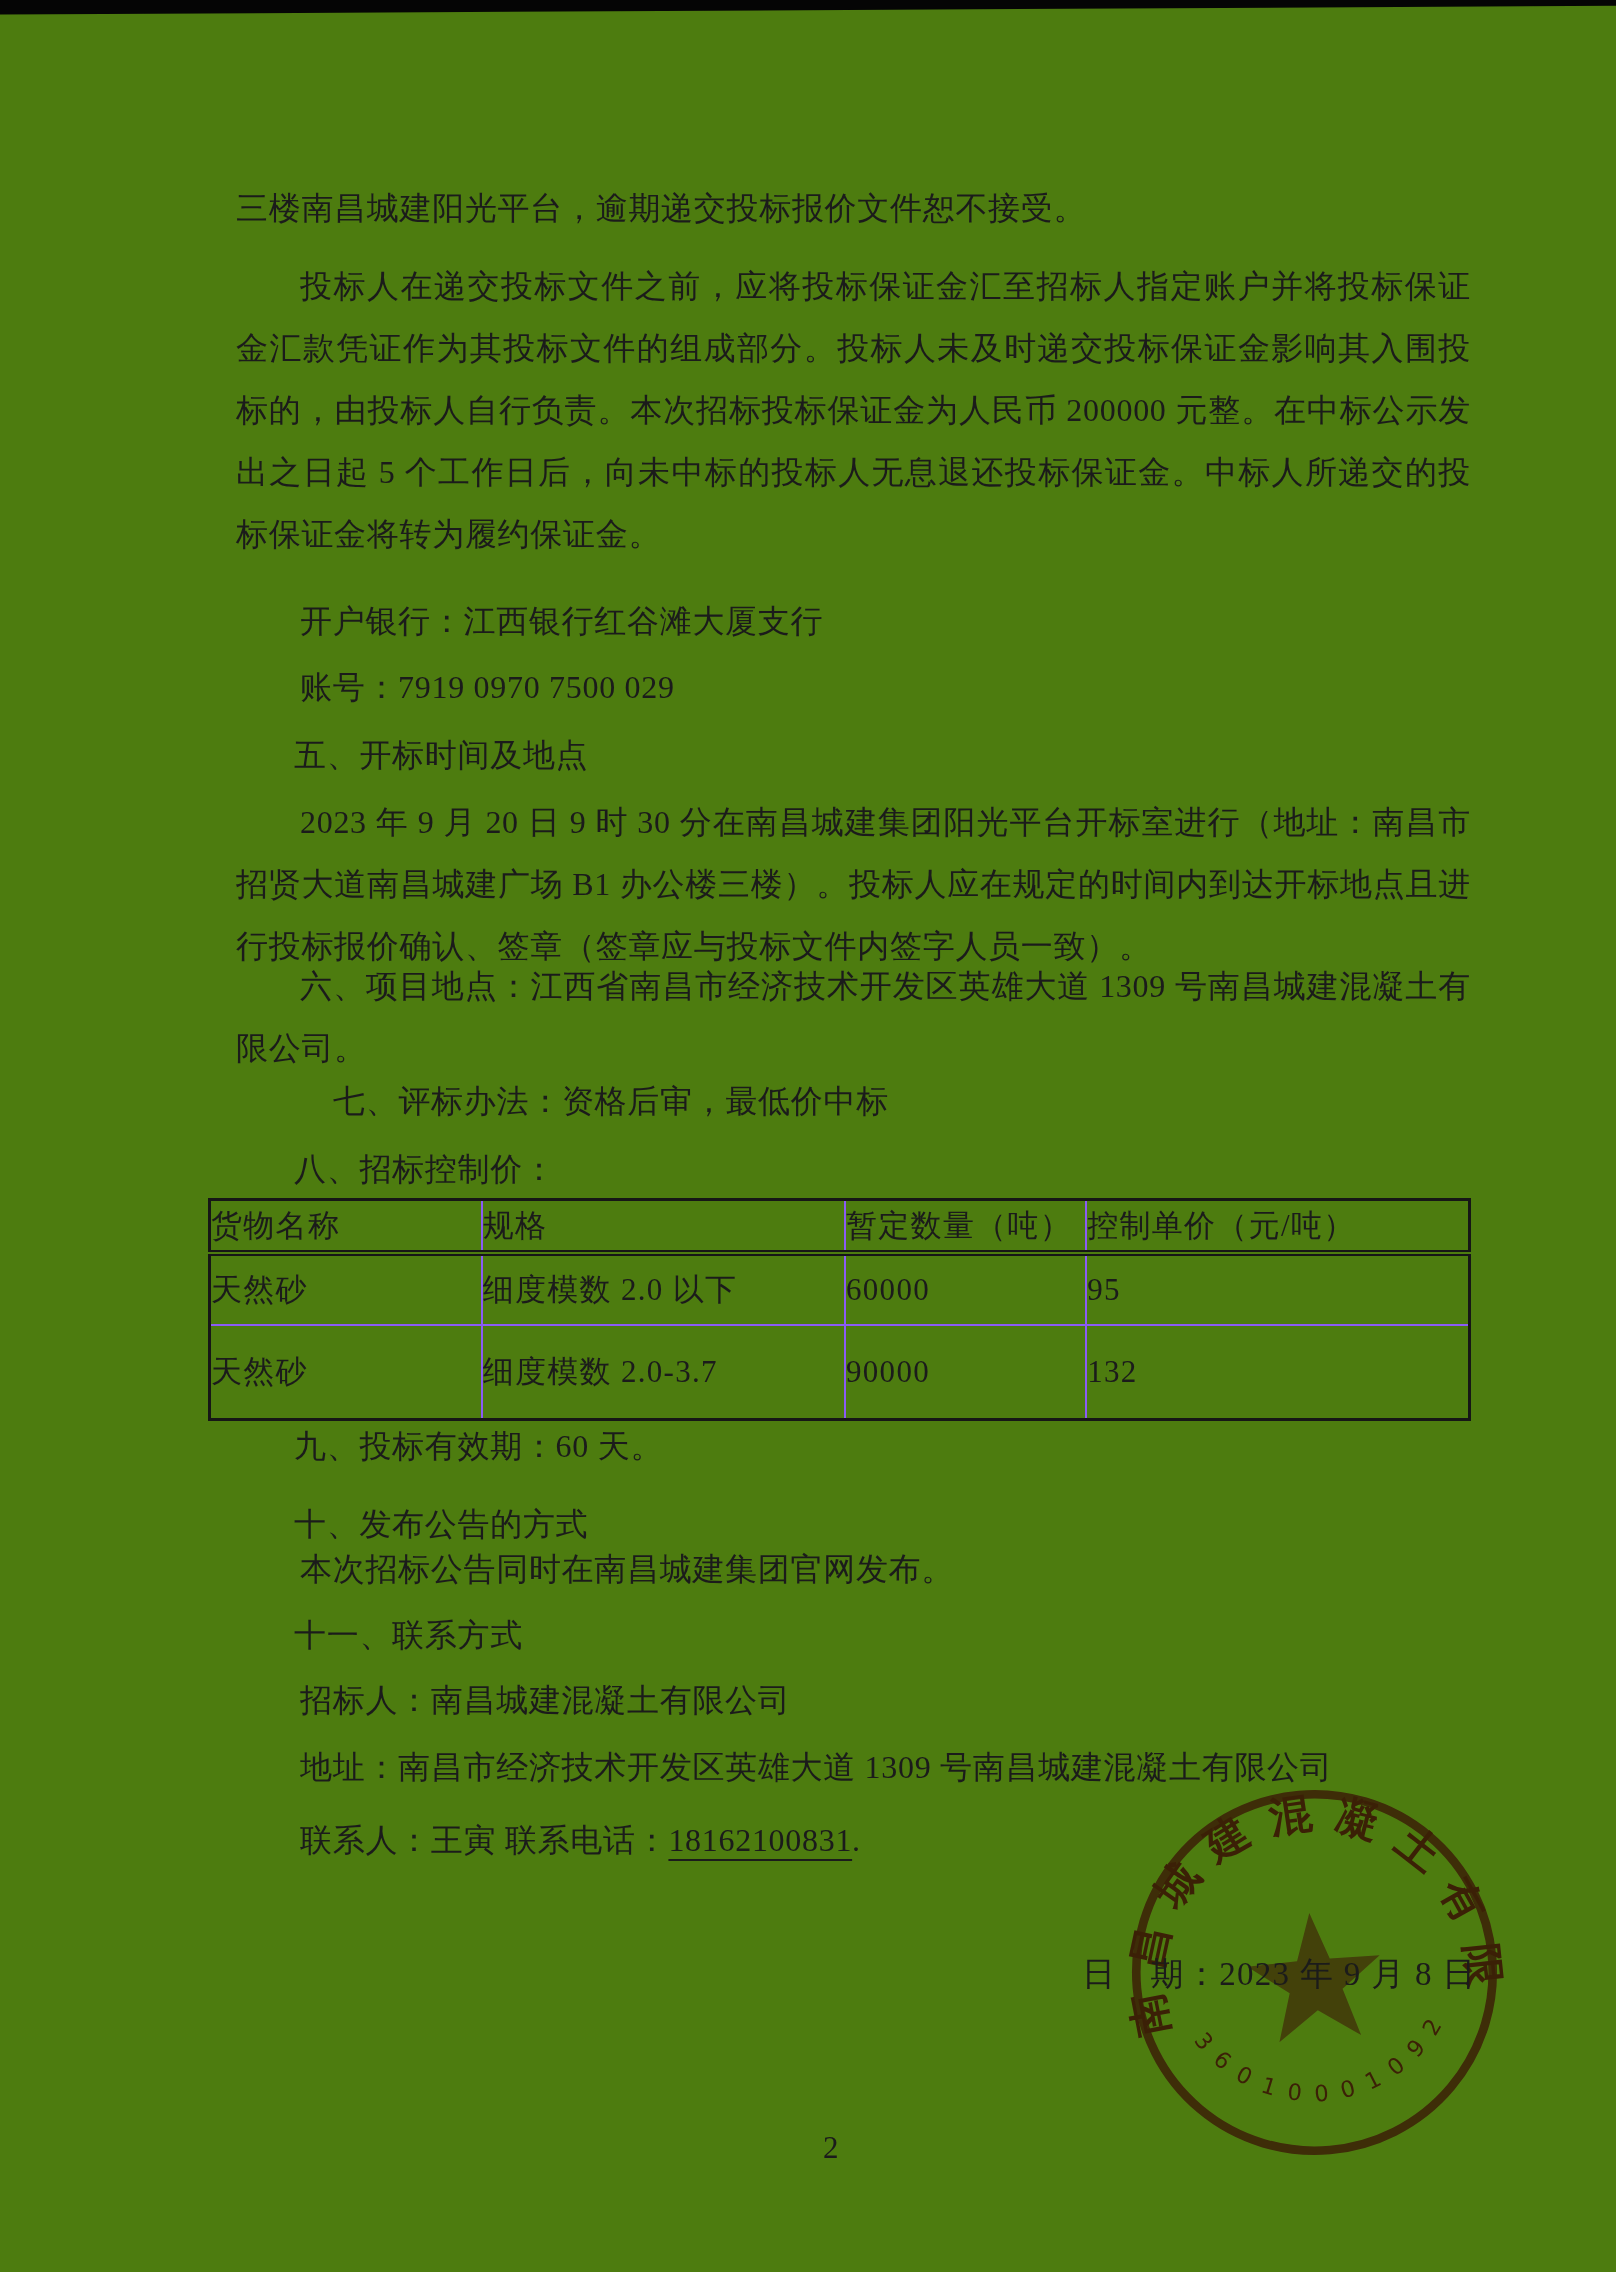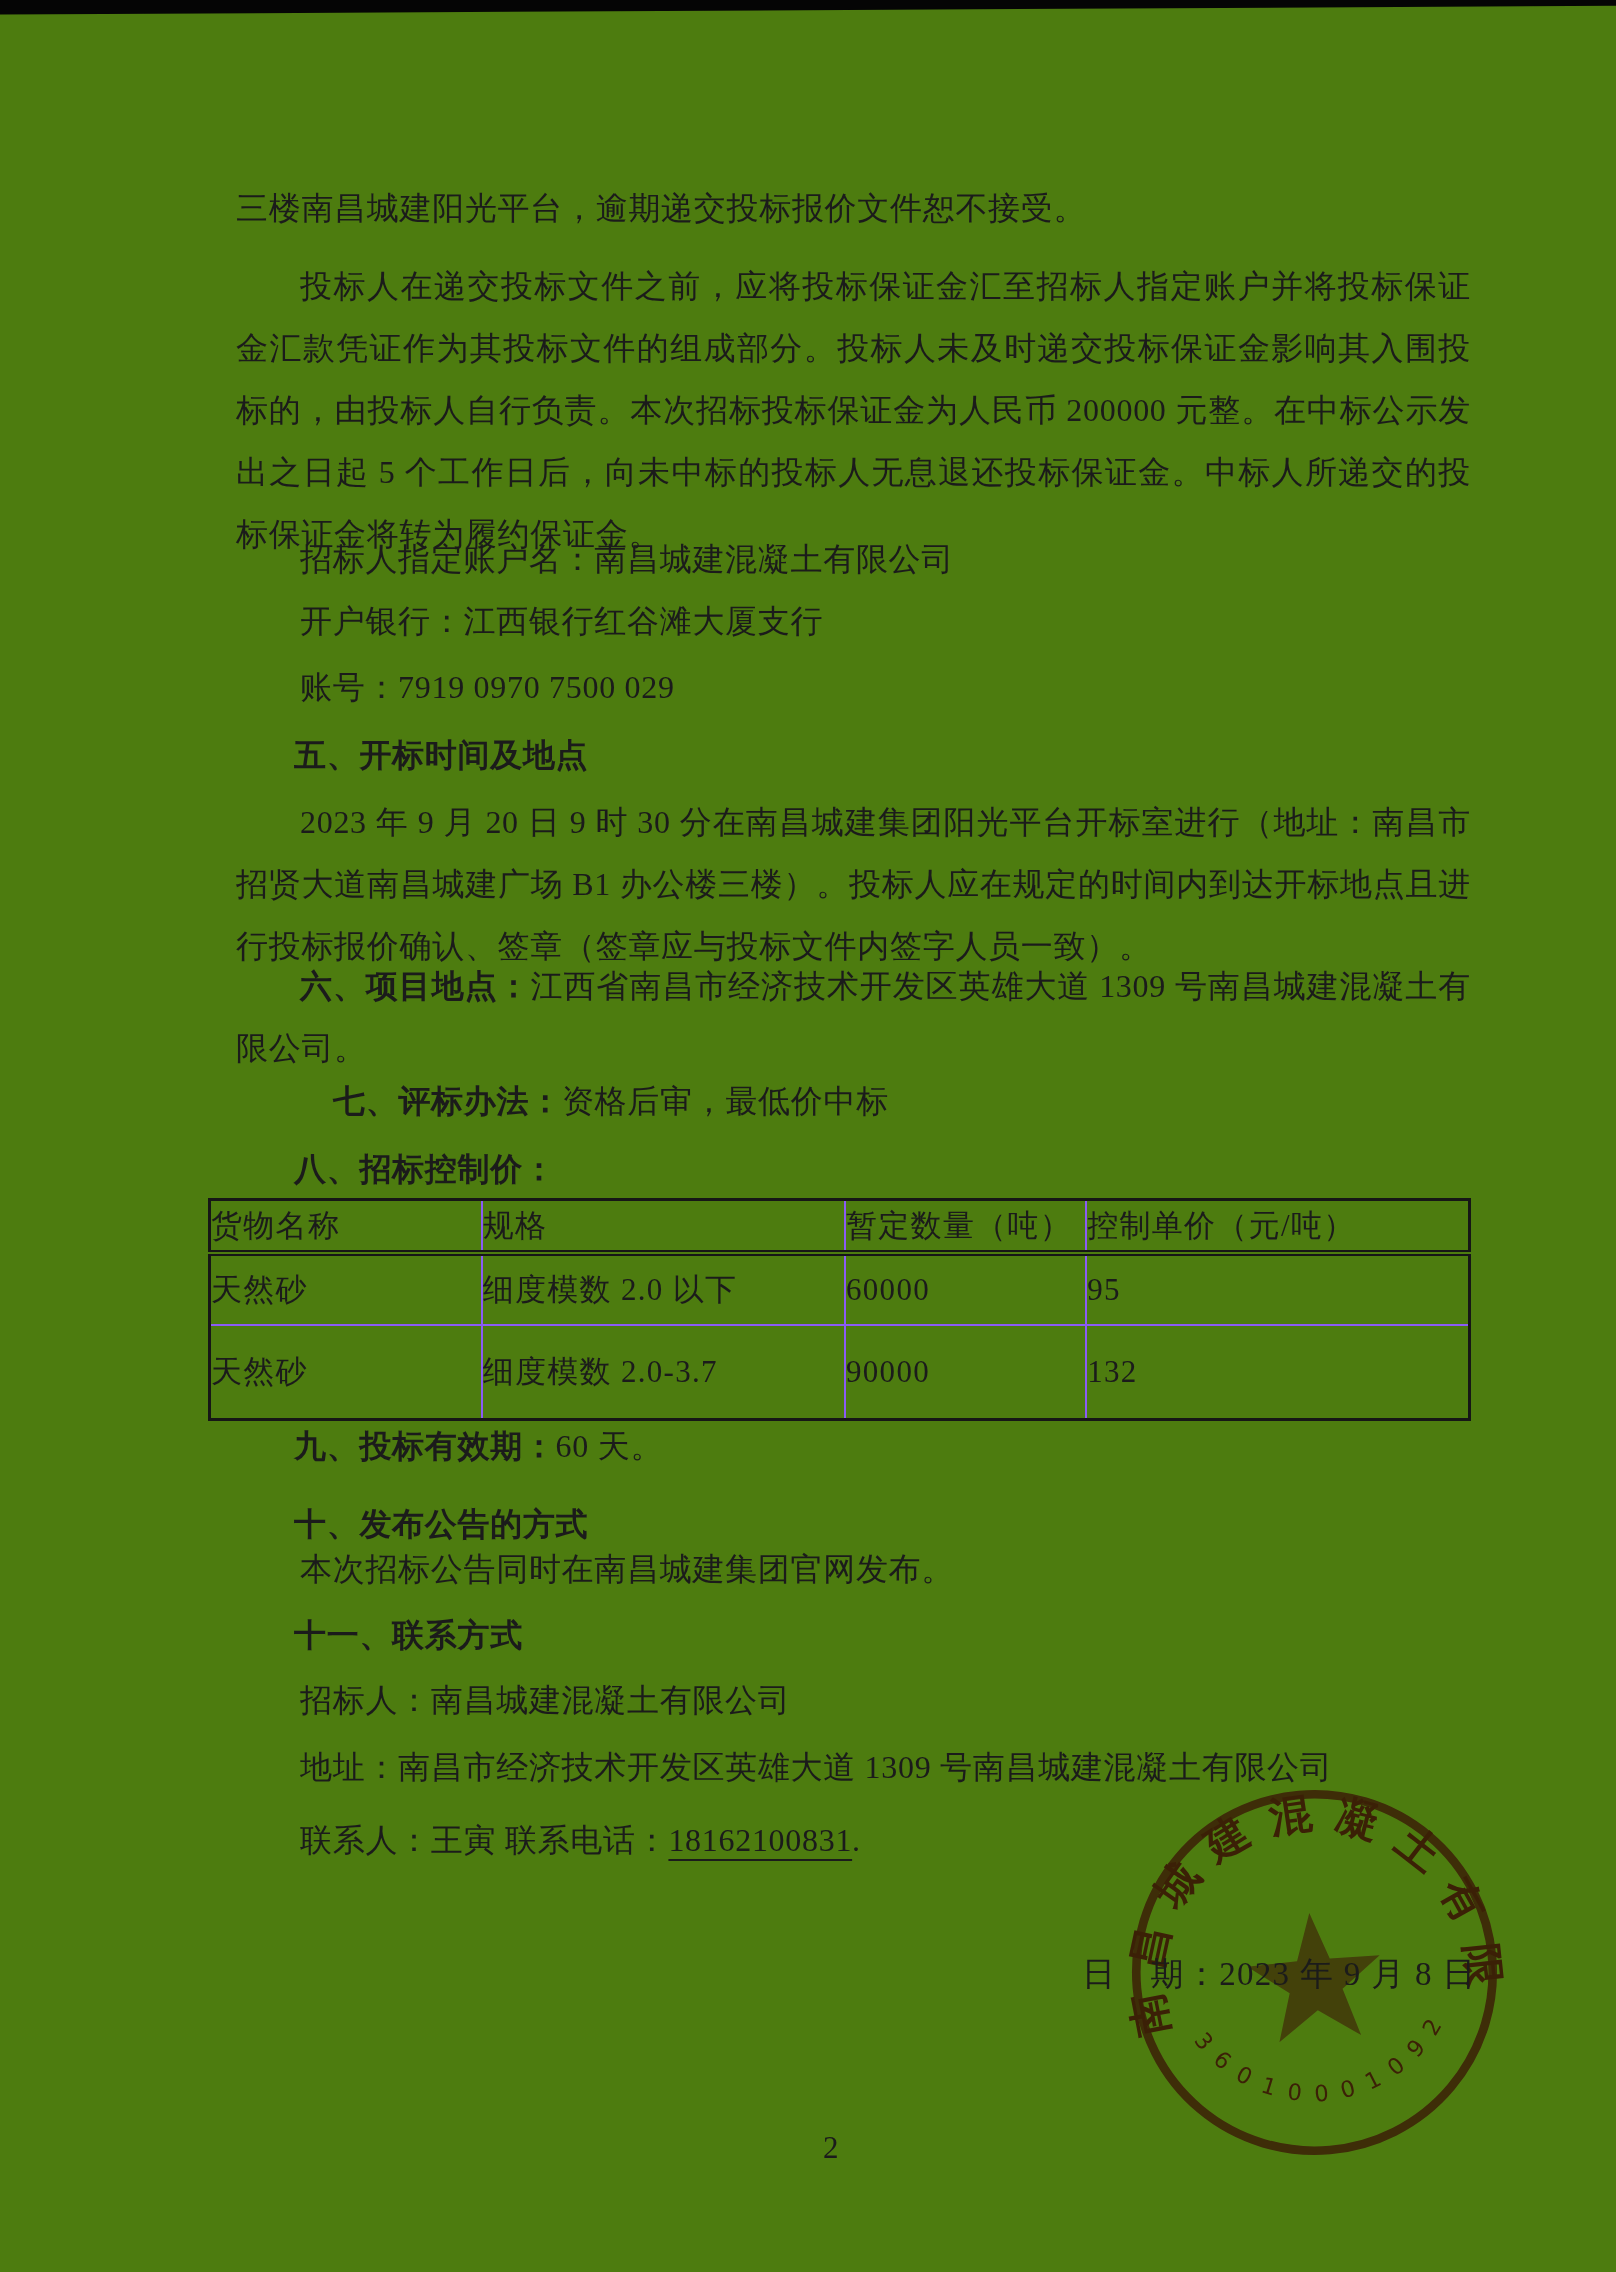"招标人指定账户名：南昌城建混凝土有限公司" div.line { html: <div>招标人指定账户名：南昌城建混凝土有限公司</div> -> none }
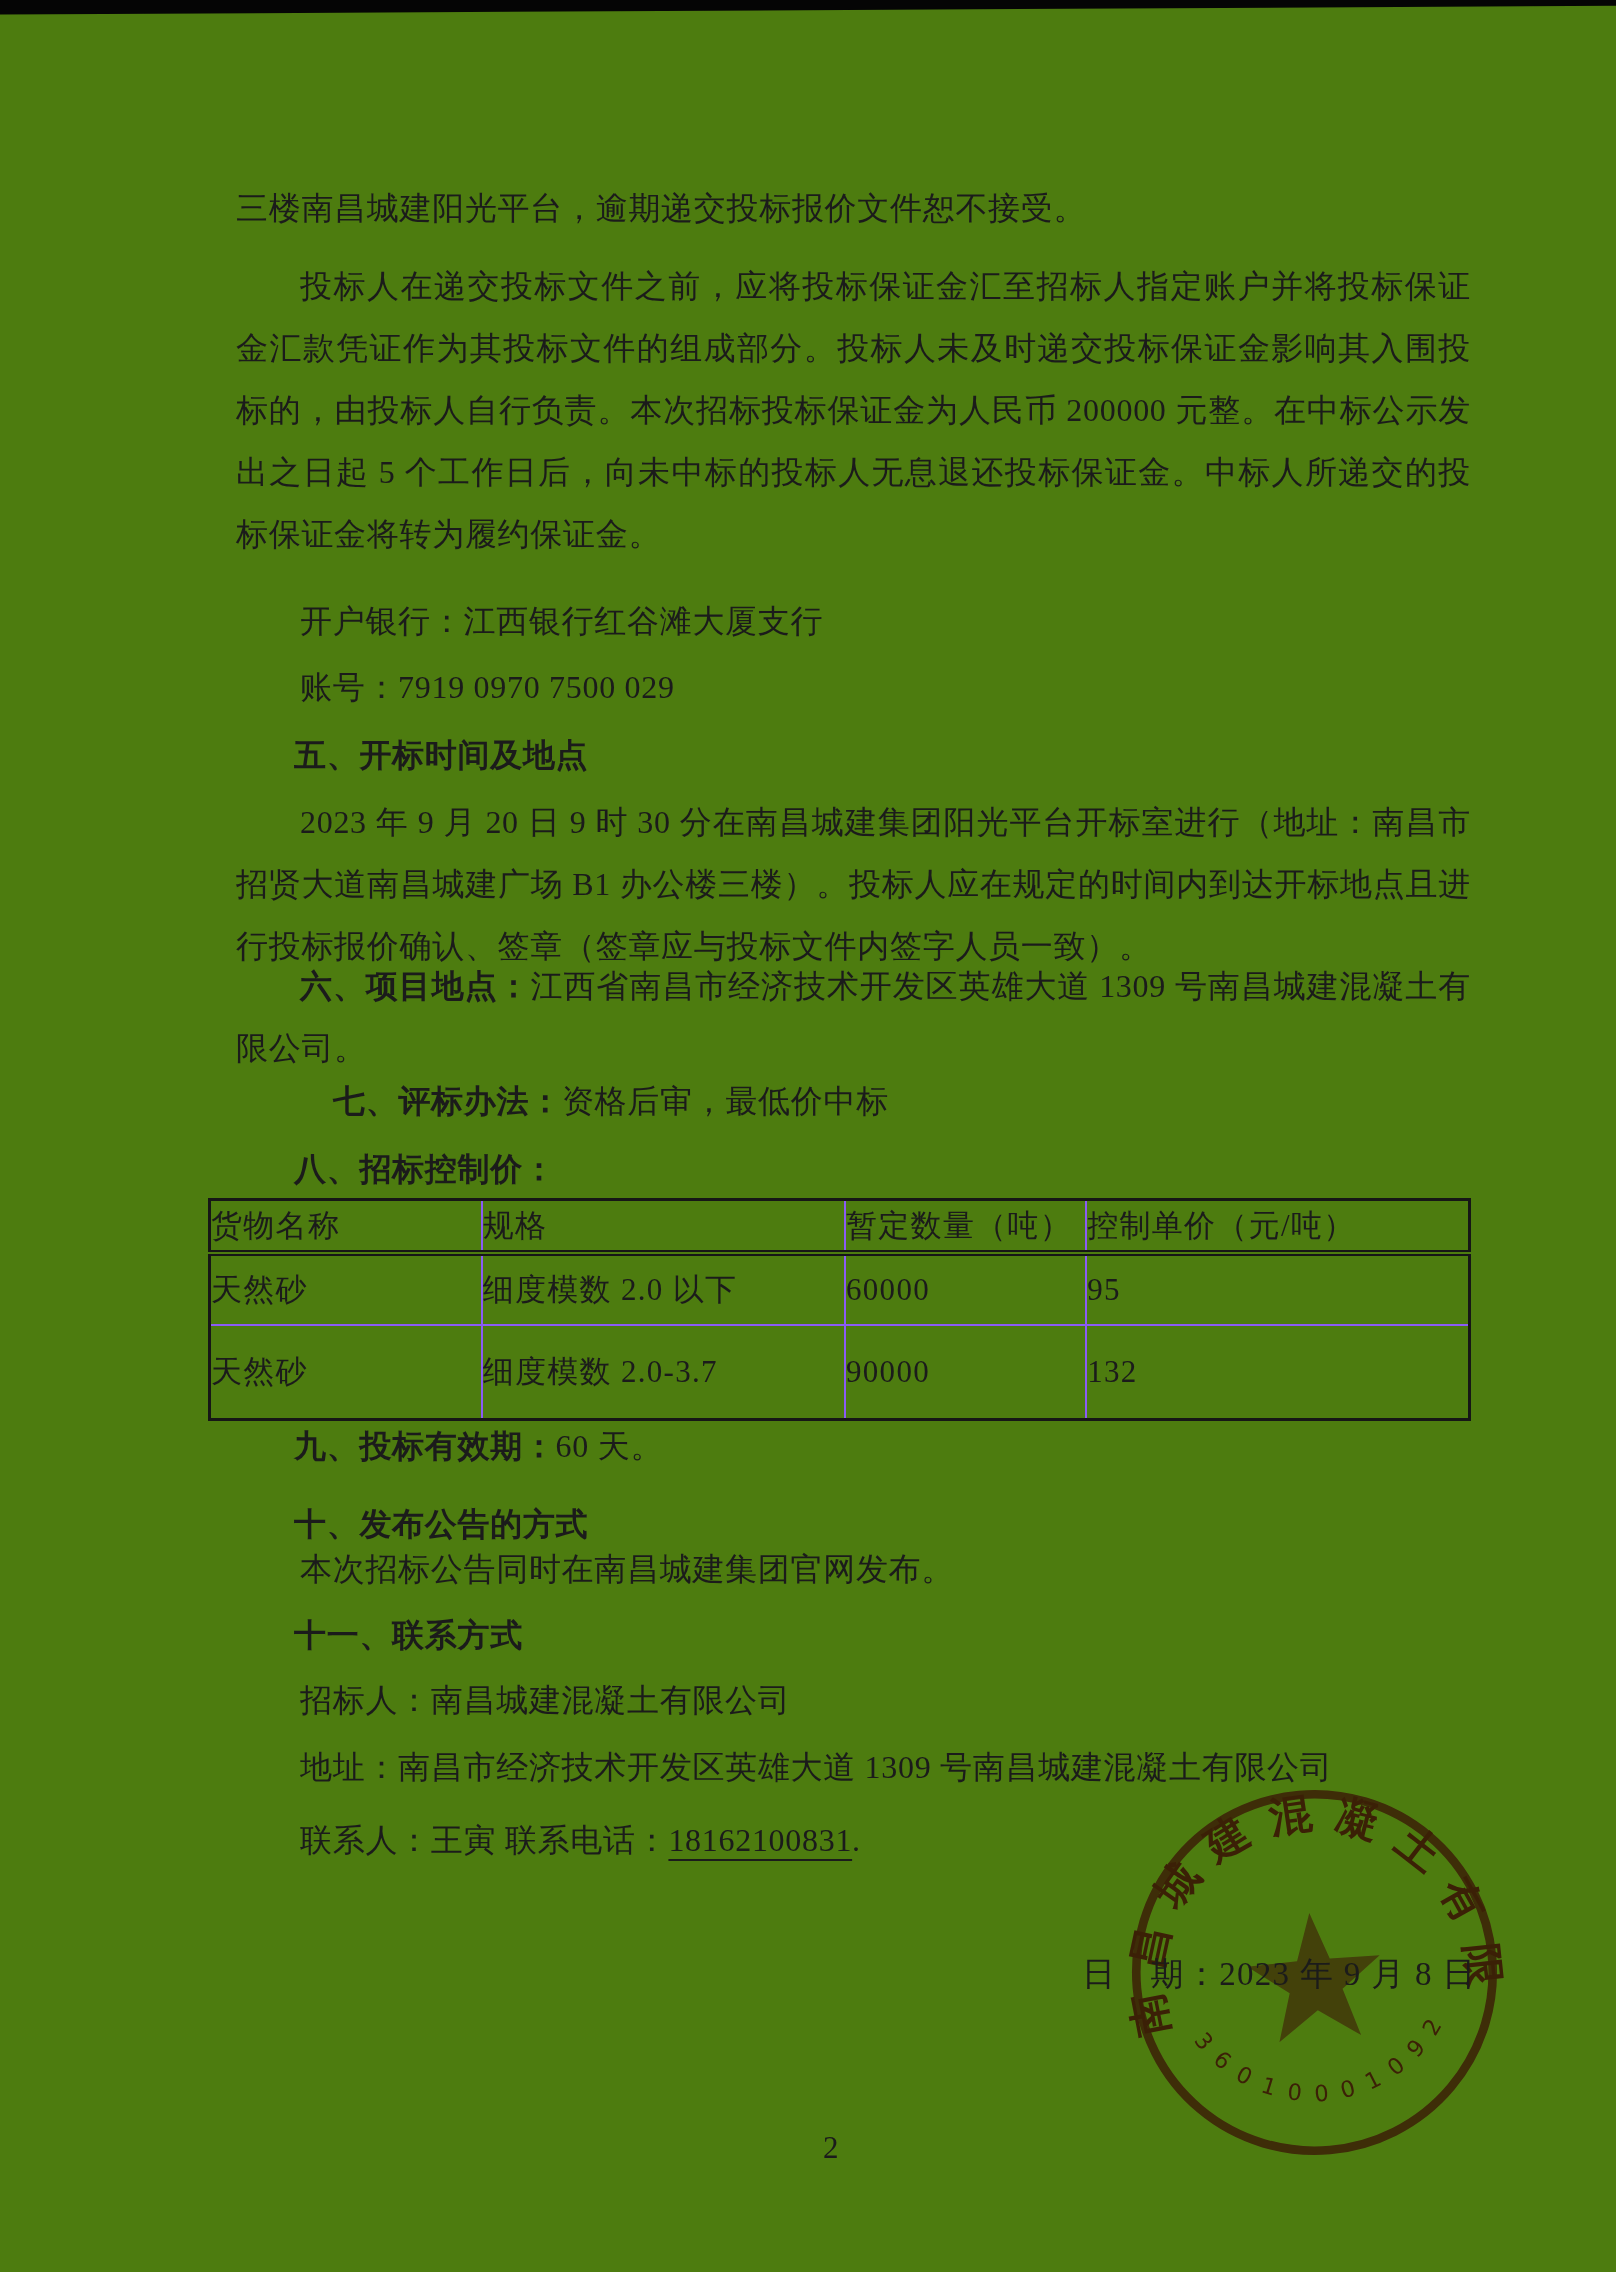"五、开标时间及地点" .bold { font-weight: 700 -> 400 }
